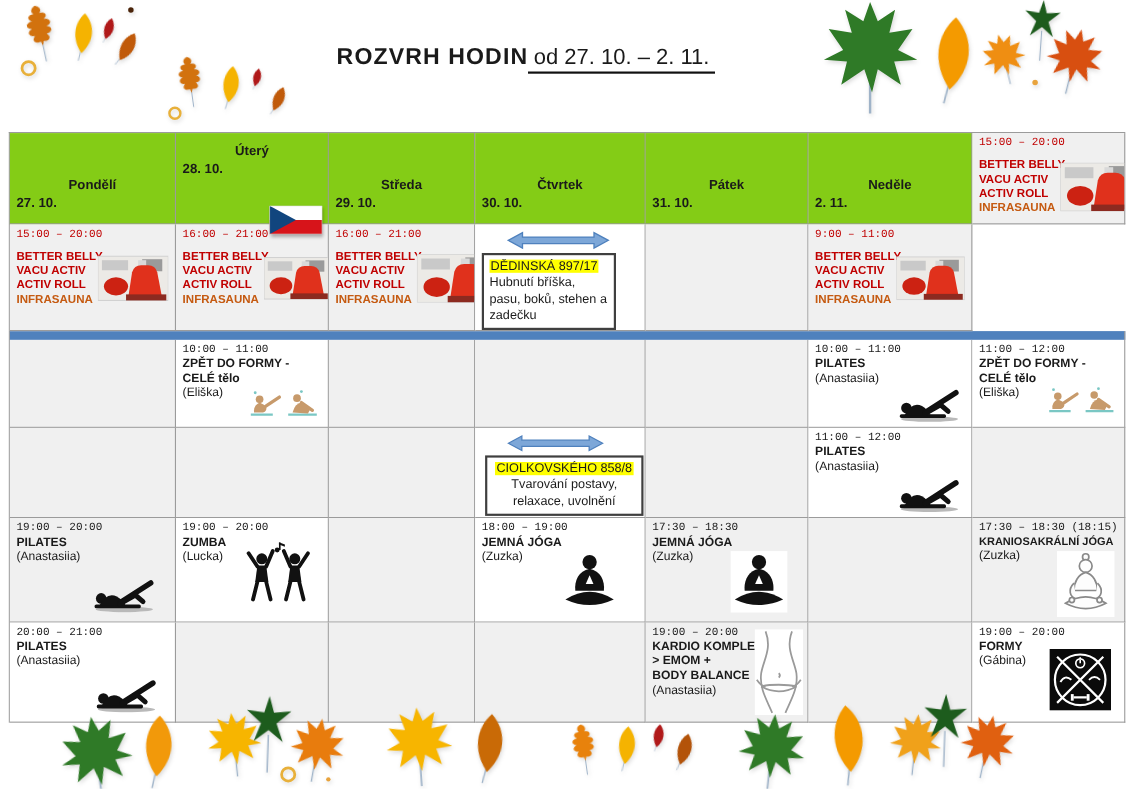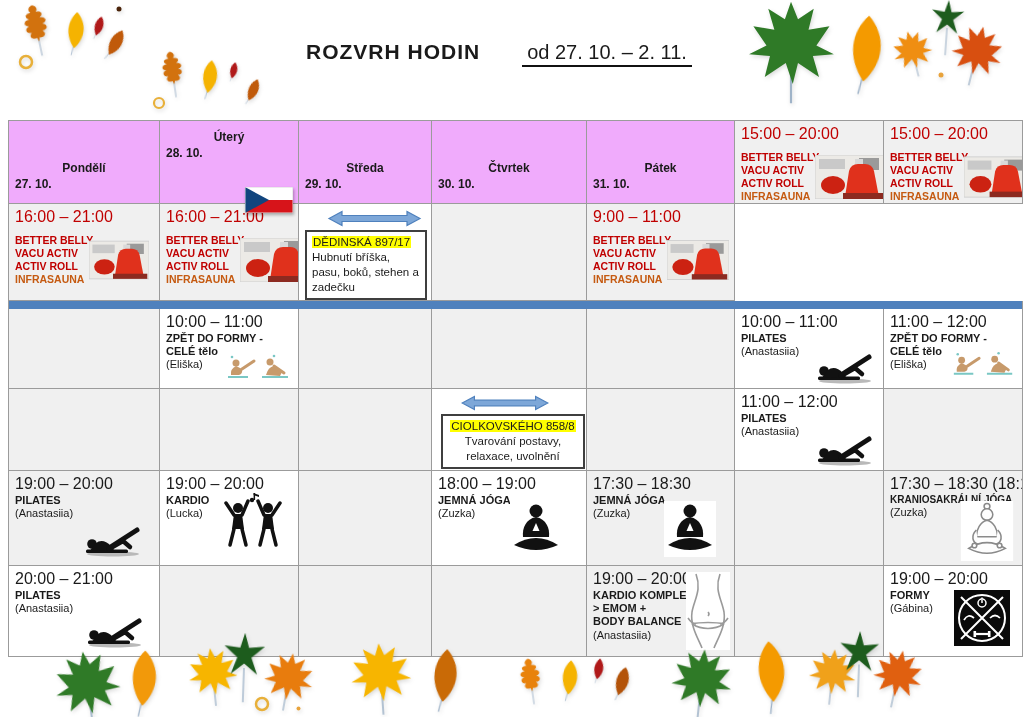"ROZVRH HODIN" .titlebar { gap: 42px -> none }
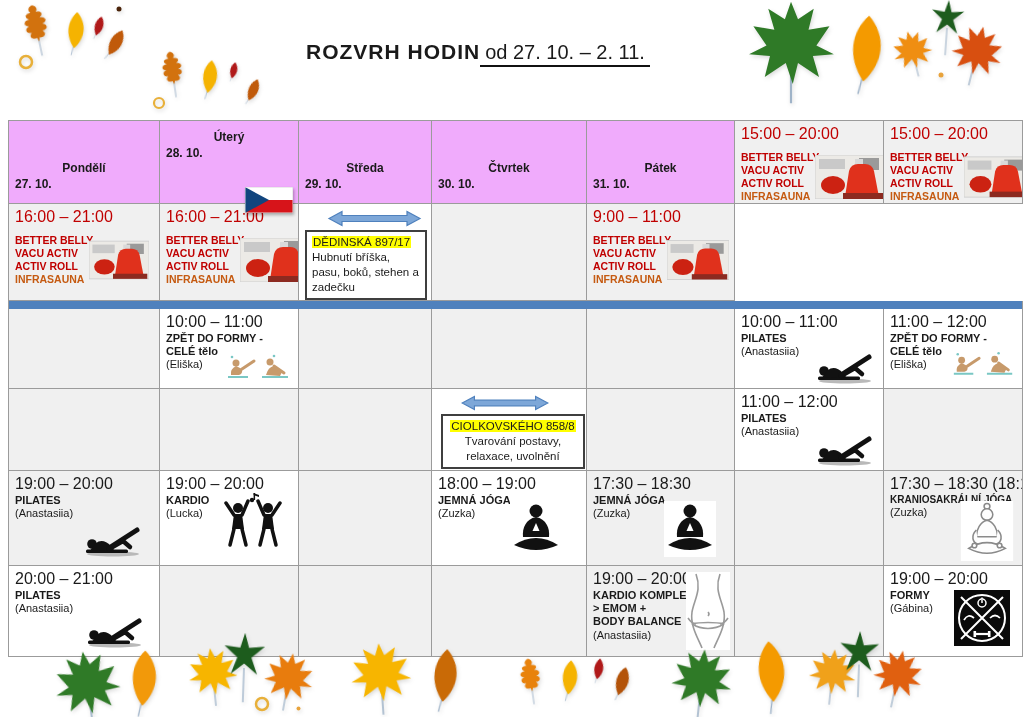"Úterý" .hcell { background: #f0abfc -> #84cc16 }
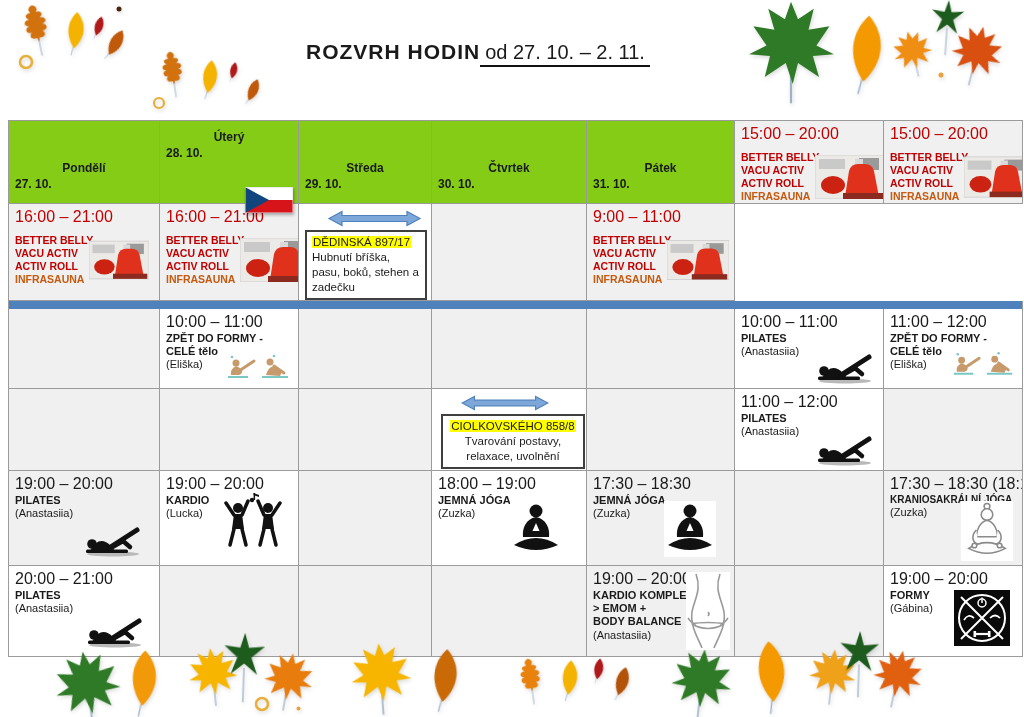"15:00 – 20:00" .time { font-family: none -> Liberation Mono, monospace; font-size: 16px -> 10px }
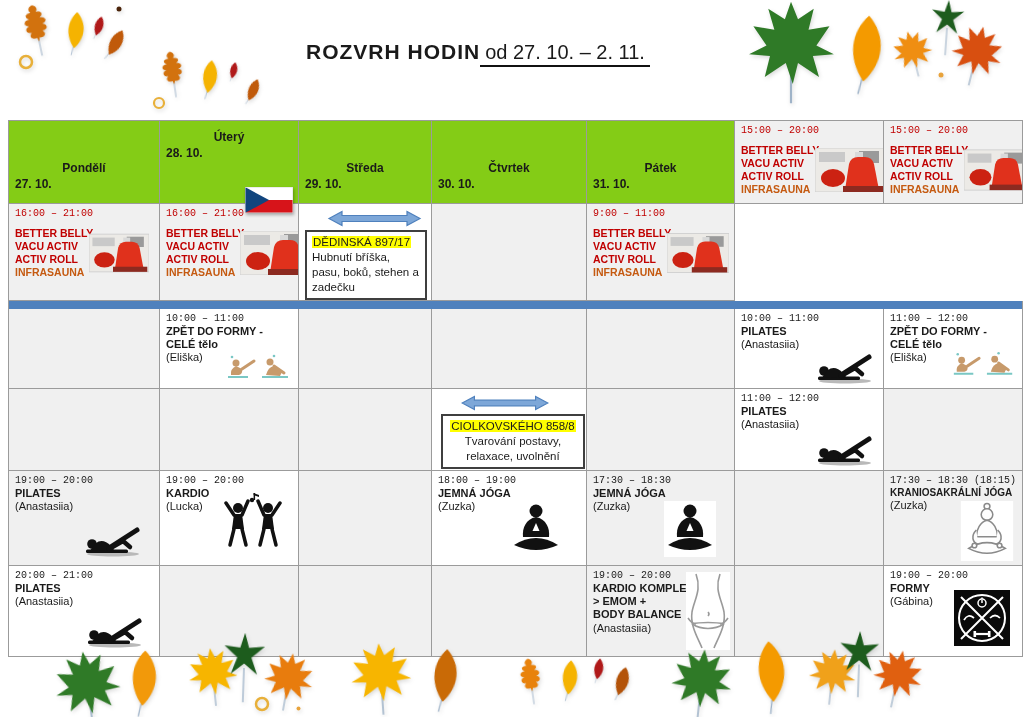"Neděle" div.hcell { html: none -> <div> <div>Neděle</div> <div>2. 11.</div> </div> }
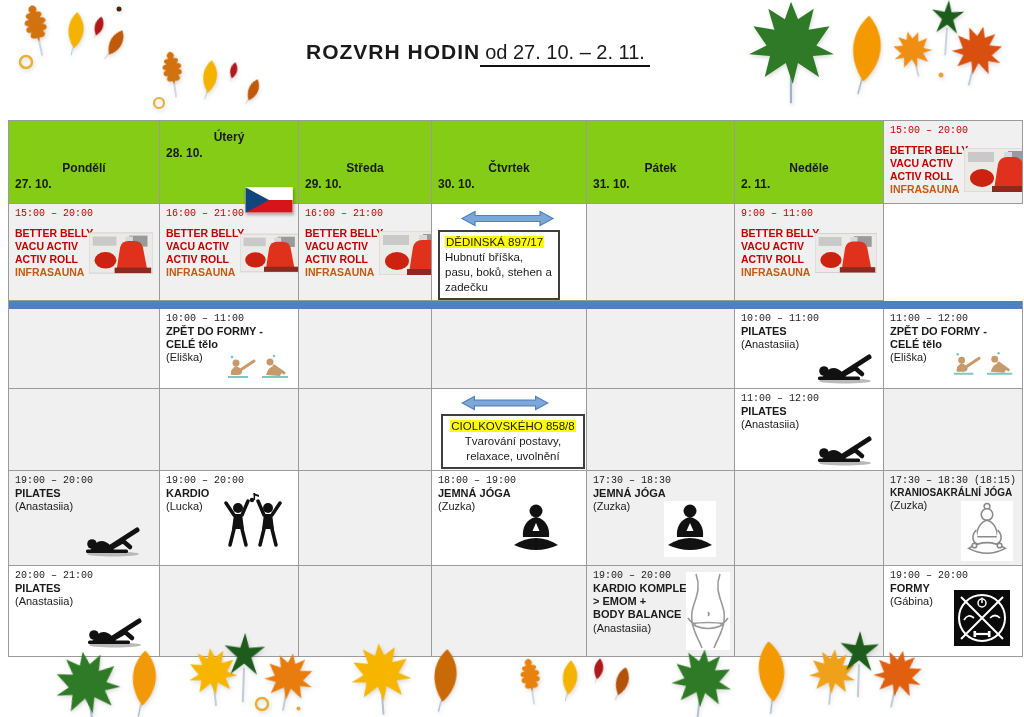"KARDIO" div.cname { text: KARDIO -> ZUMBA }
